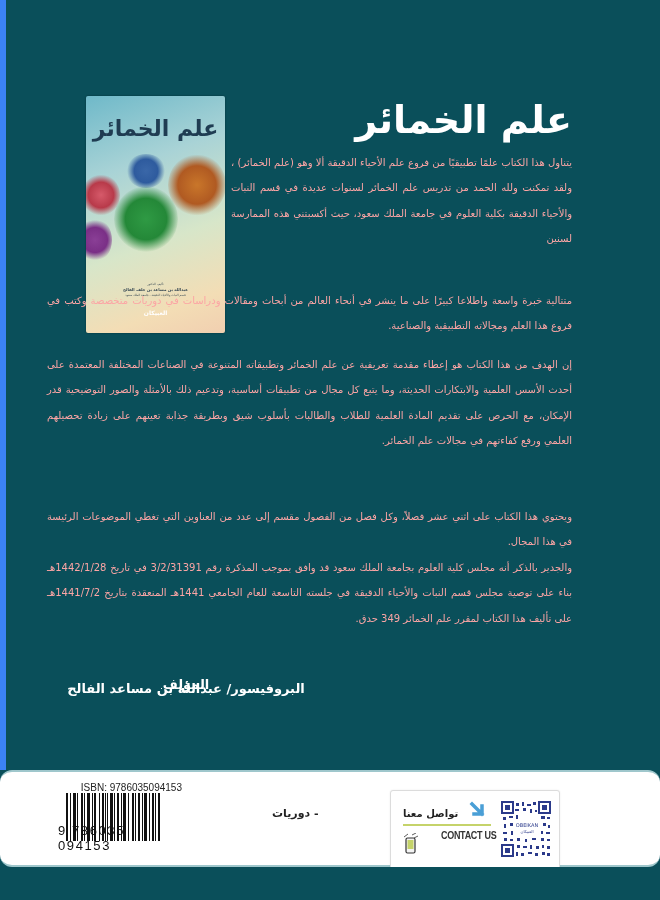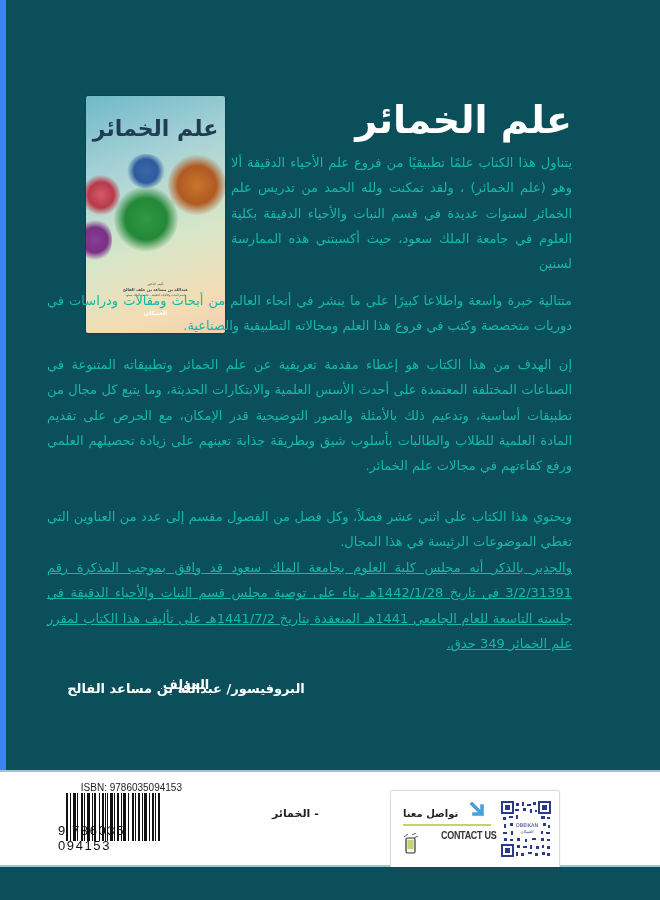"يتناول هذا الكتاب علمًا تطبيقيًا" .body-text { color: #14b8a6 -> #fca5a5; font-size: 13px -> 10px }
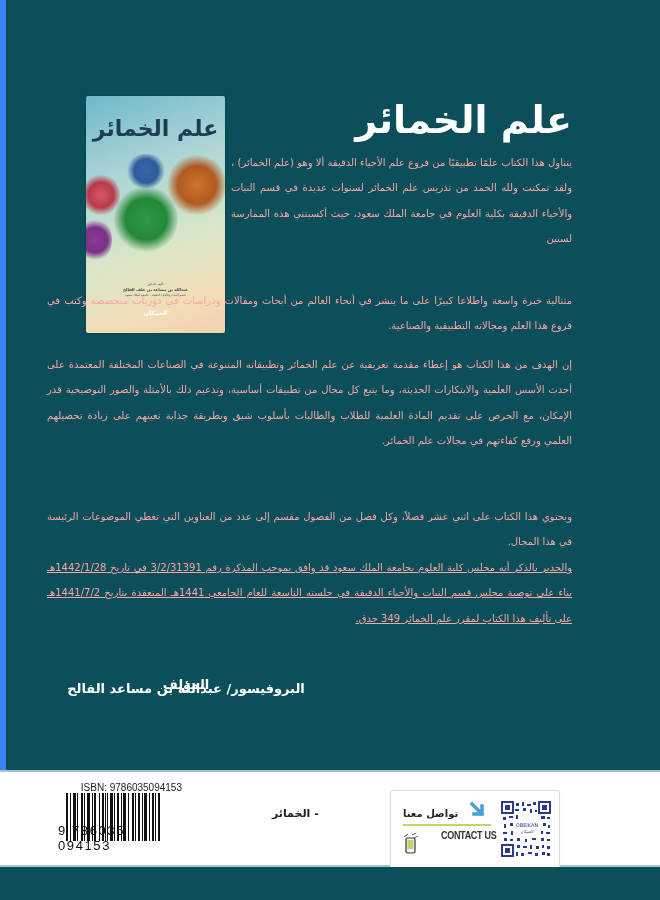"والجدير بالذكر أنه مجلس كلية" .para-4 { text-decoration: underline -> none }
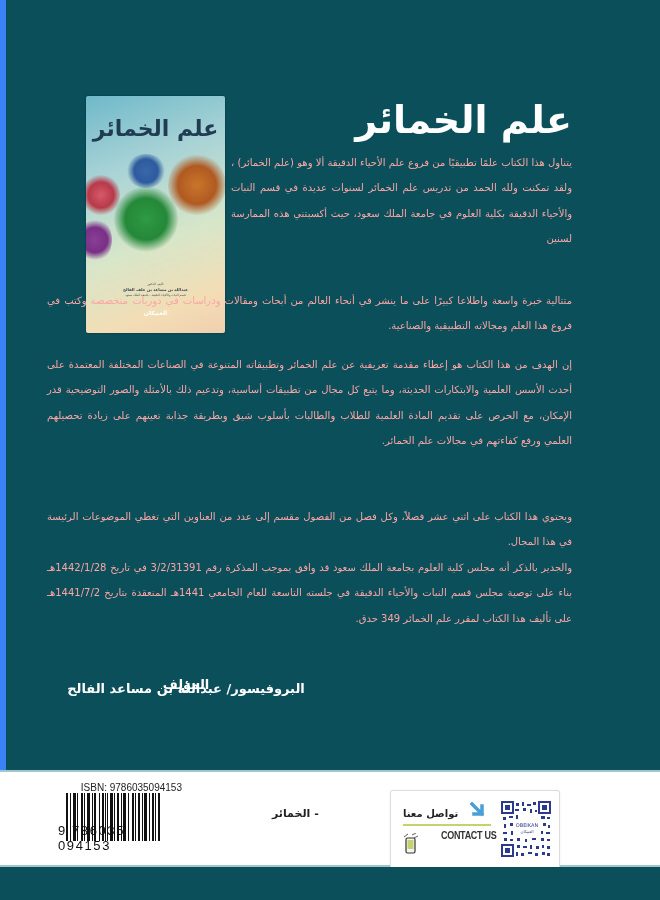"ISBN: 9786035094153" .footer-band { border-radius: none -> 12px }
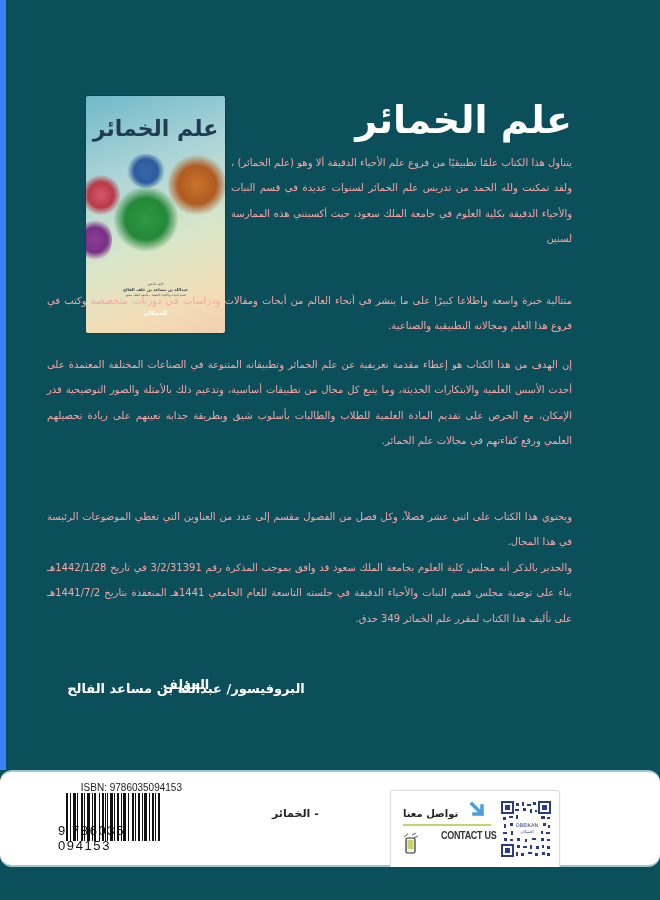"- الخمائر" div.series-label { text: الخمائر -> دوريات }
